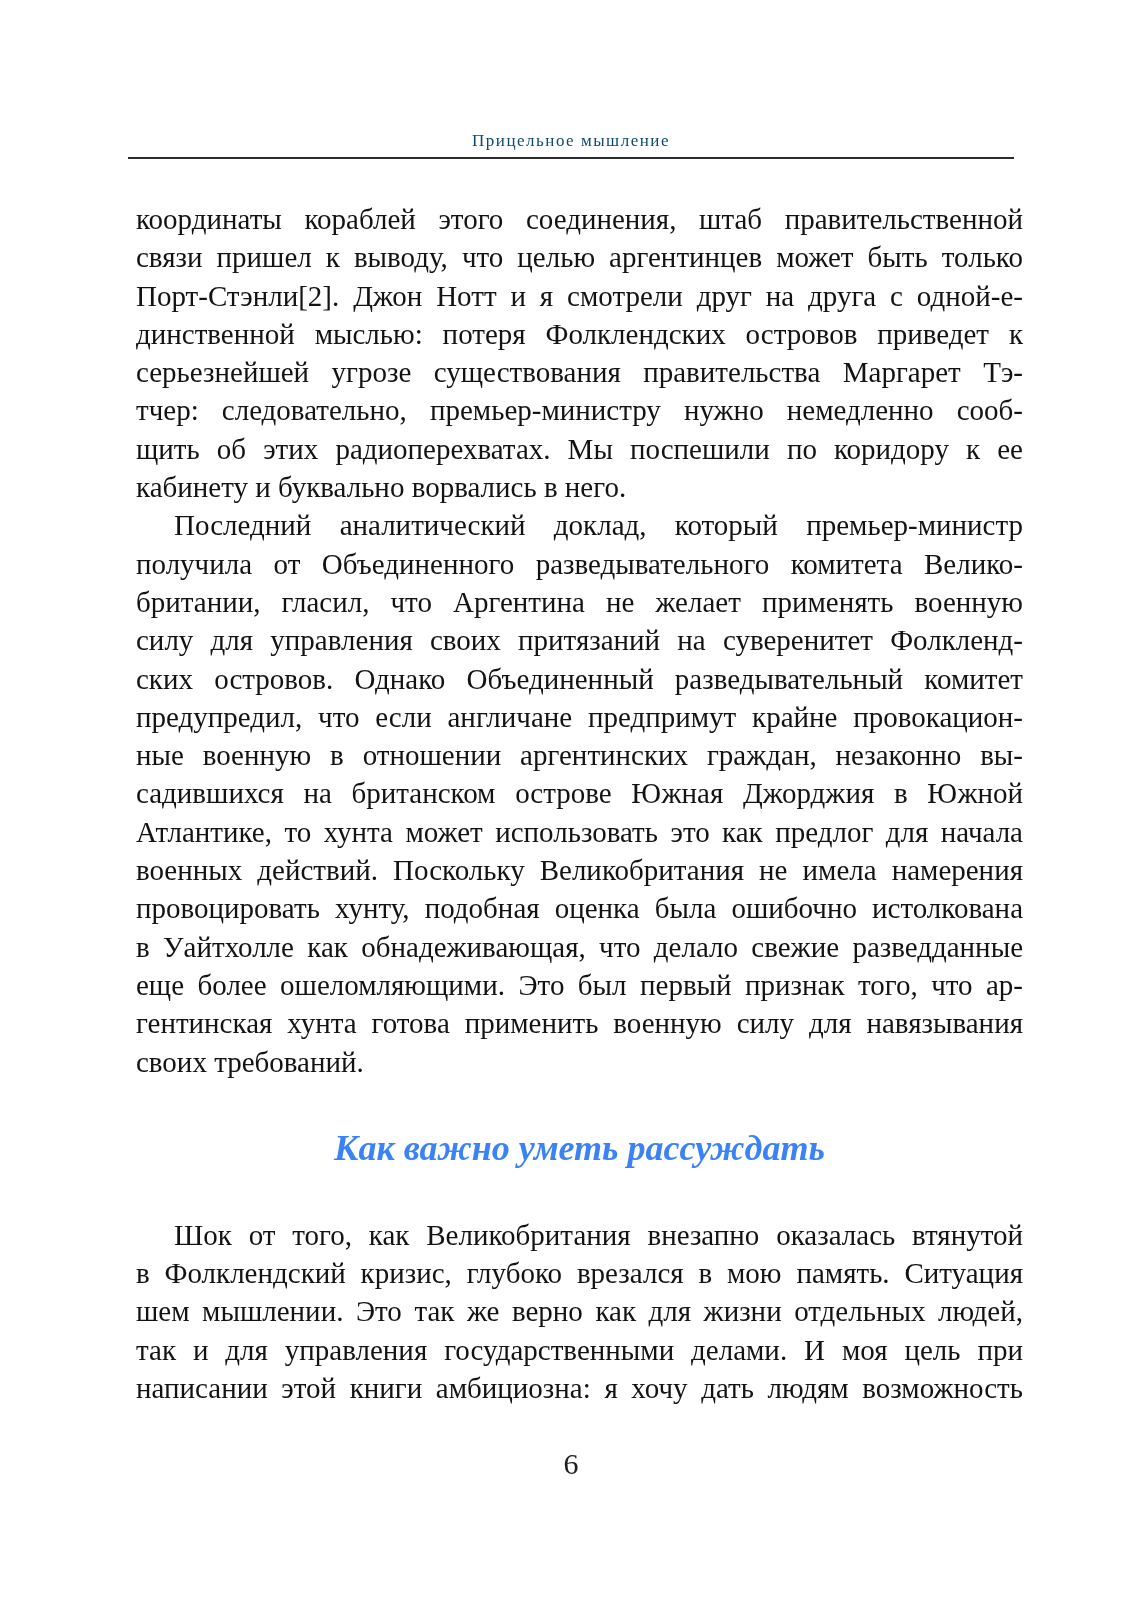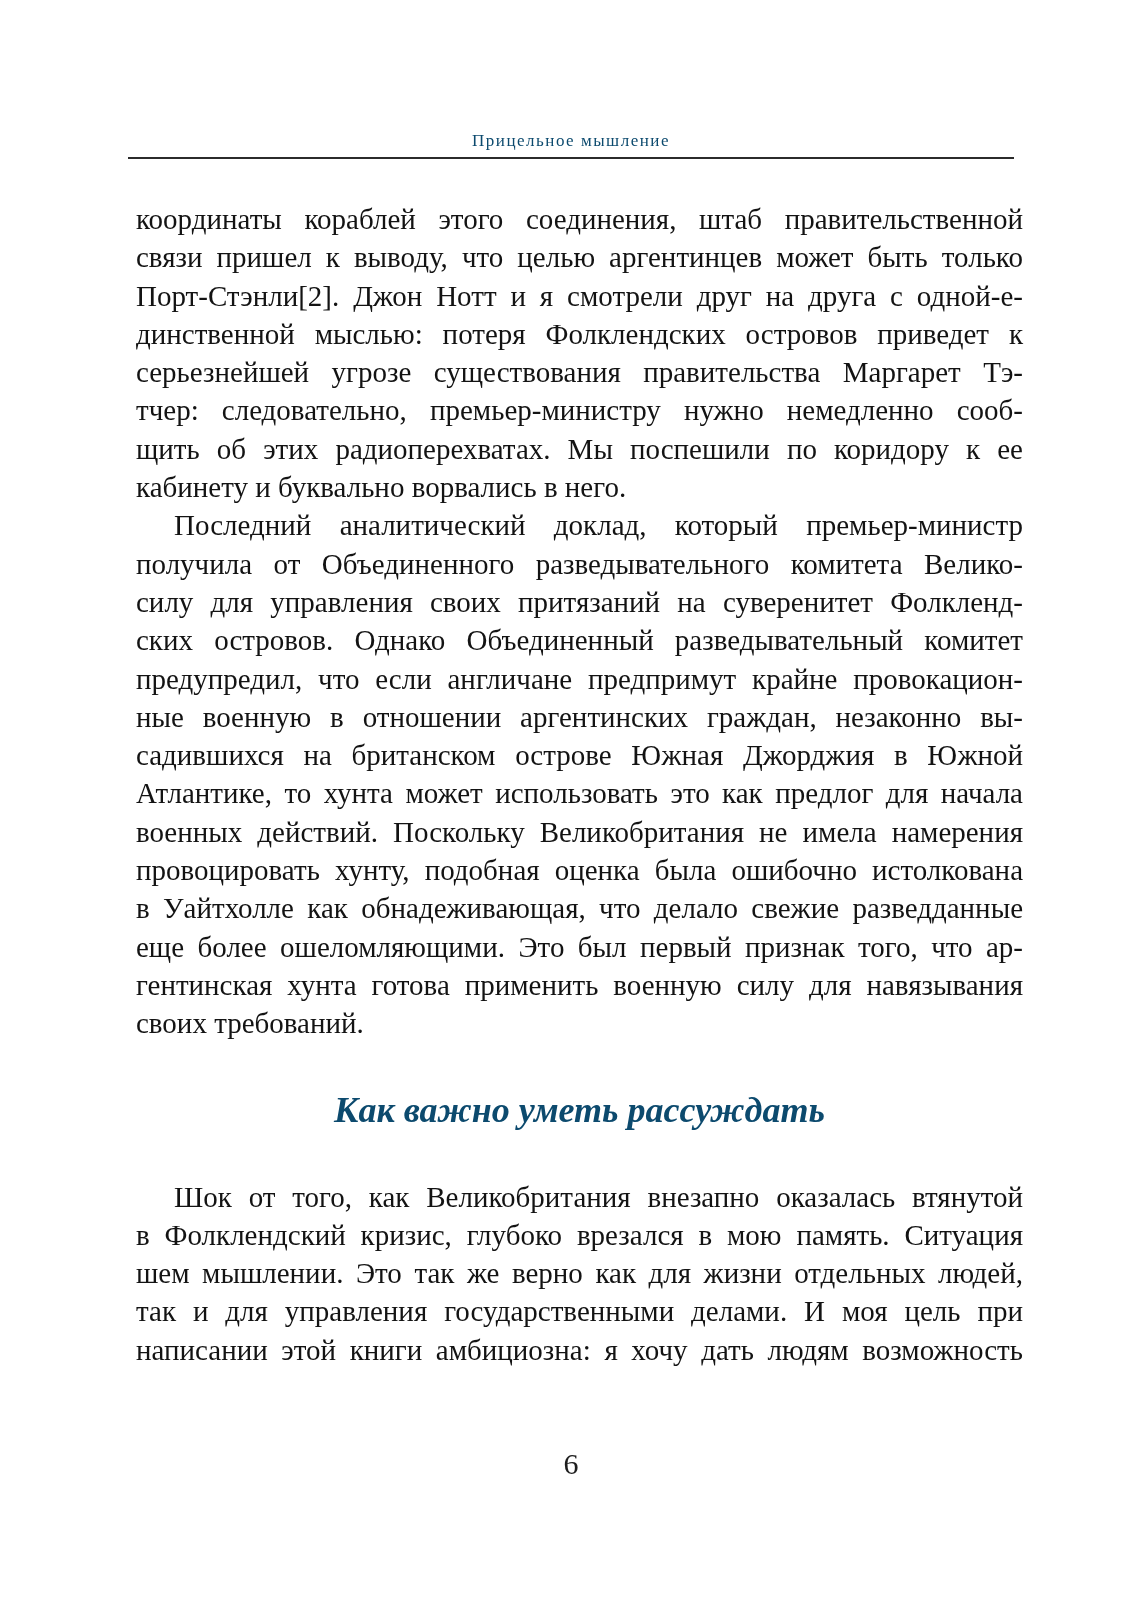"британии, гласил, что Аргентина не" div.line { html: none -> <div>британии, гласил, что Аргентина не желает применять военную</div> }
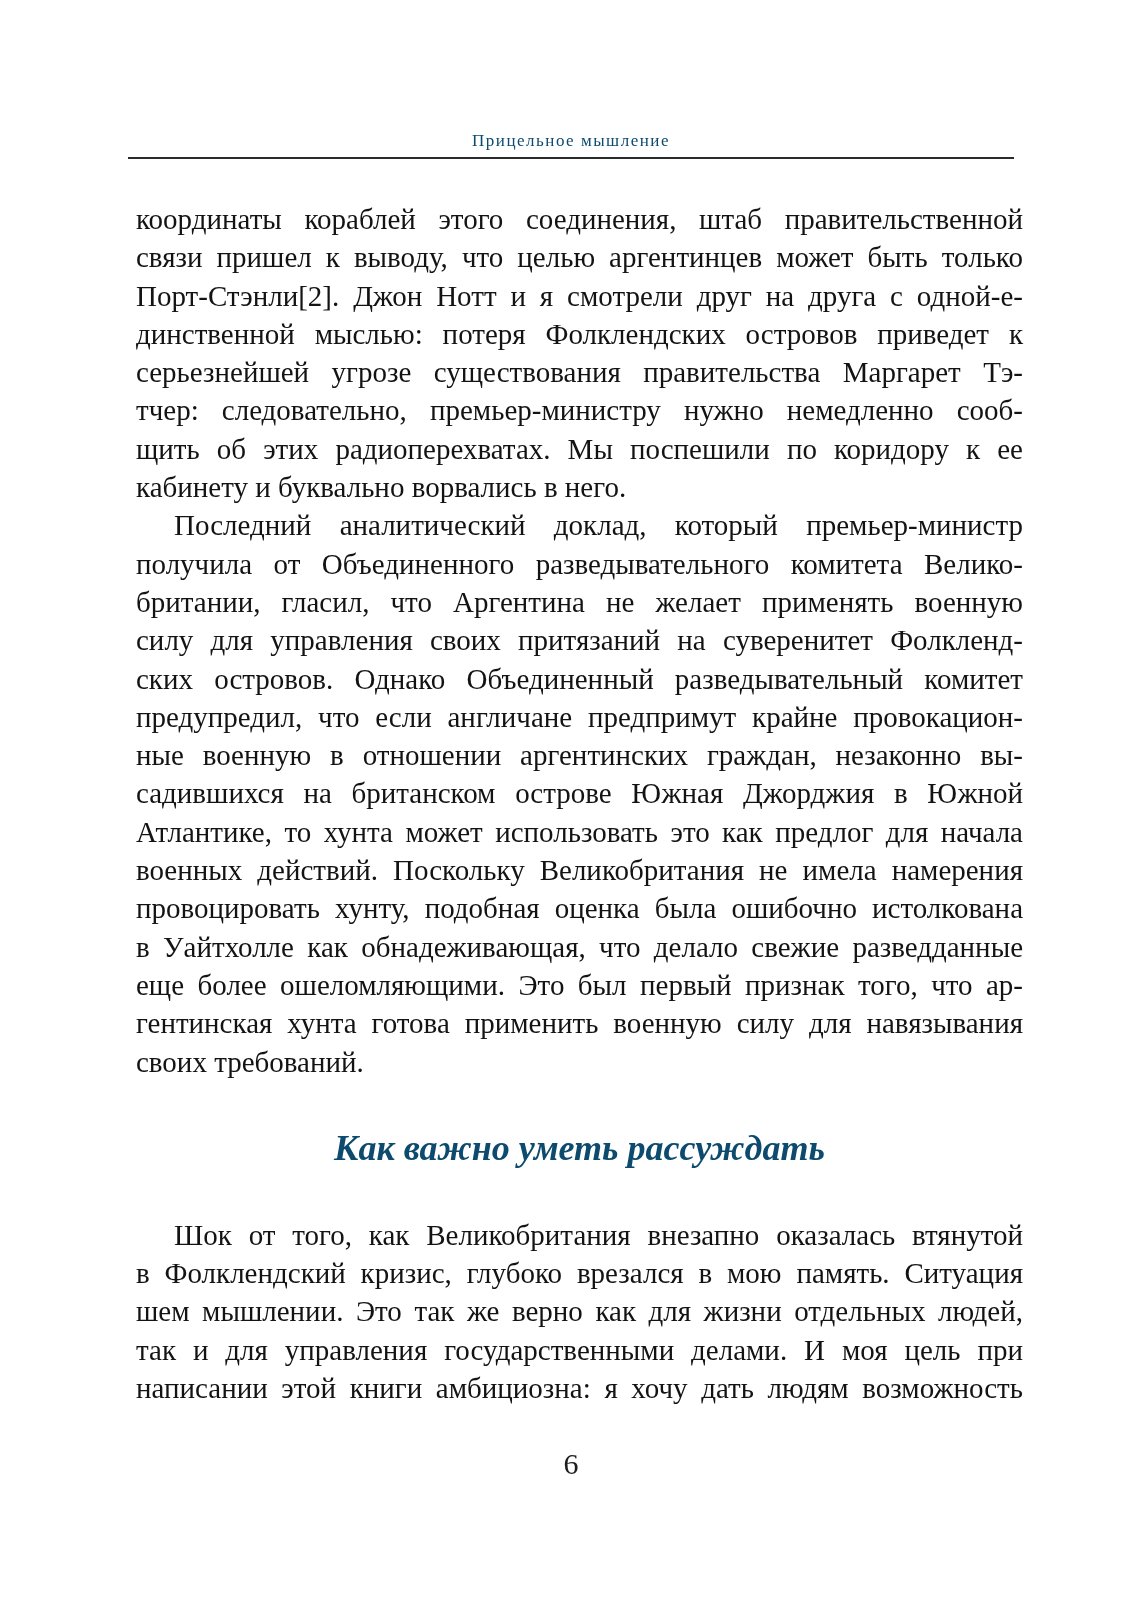"Как важно уметь рассуждать" .section-heading { color: #0c4a6e -> #3b82f6 }
